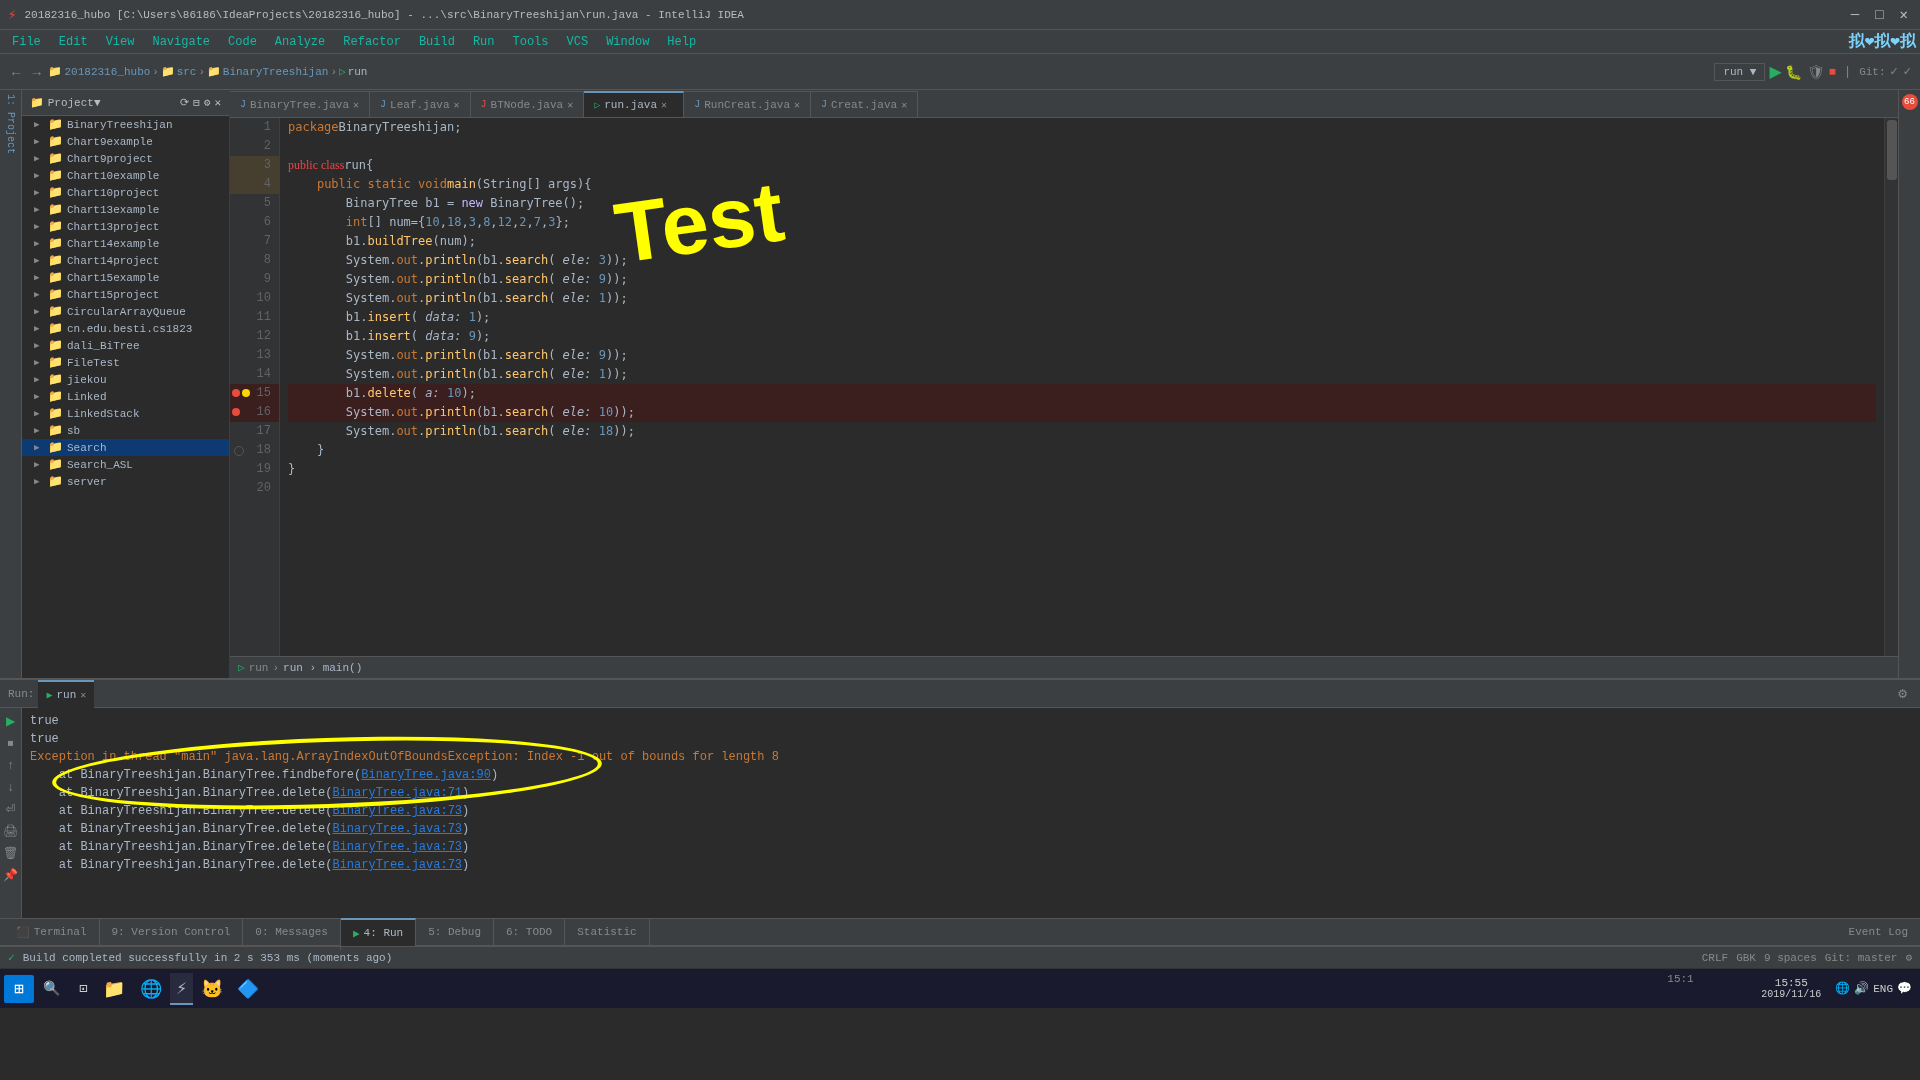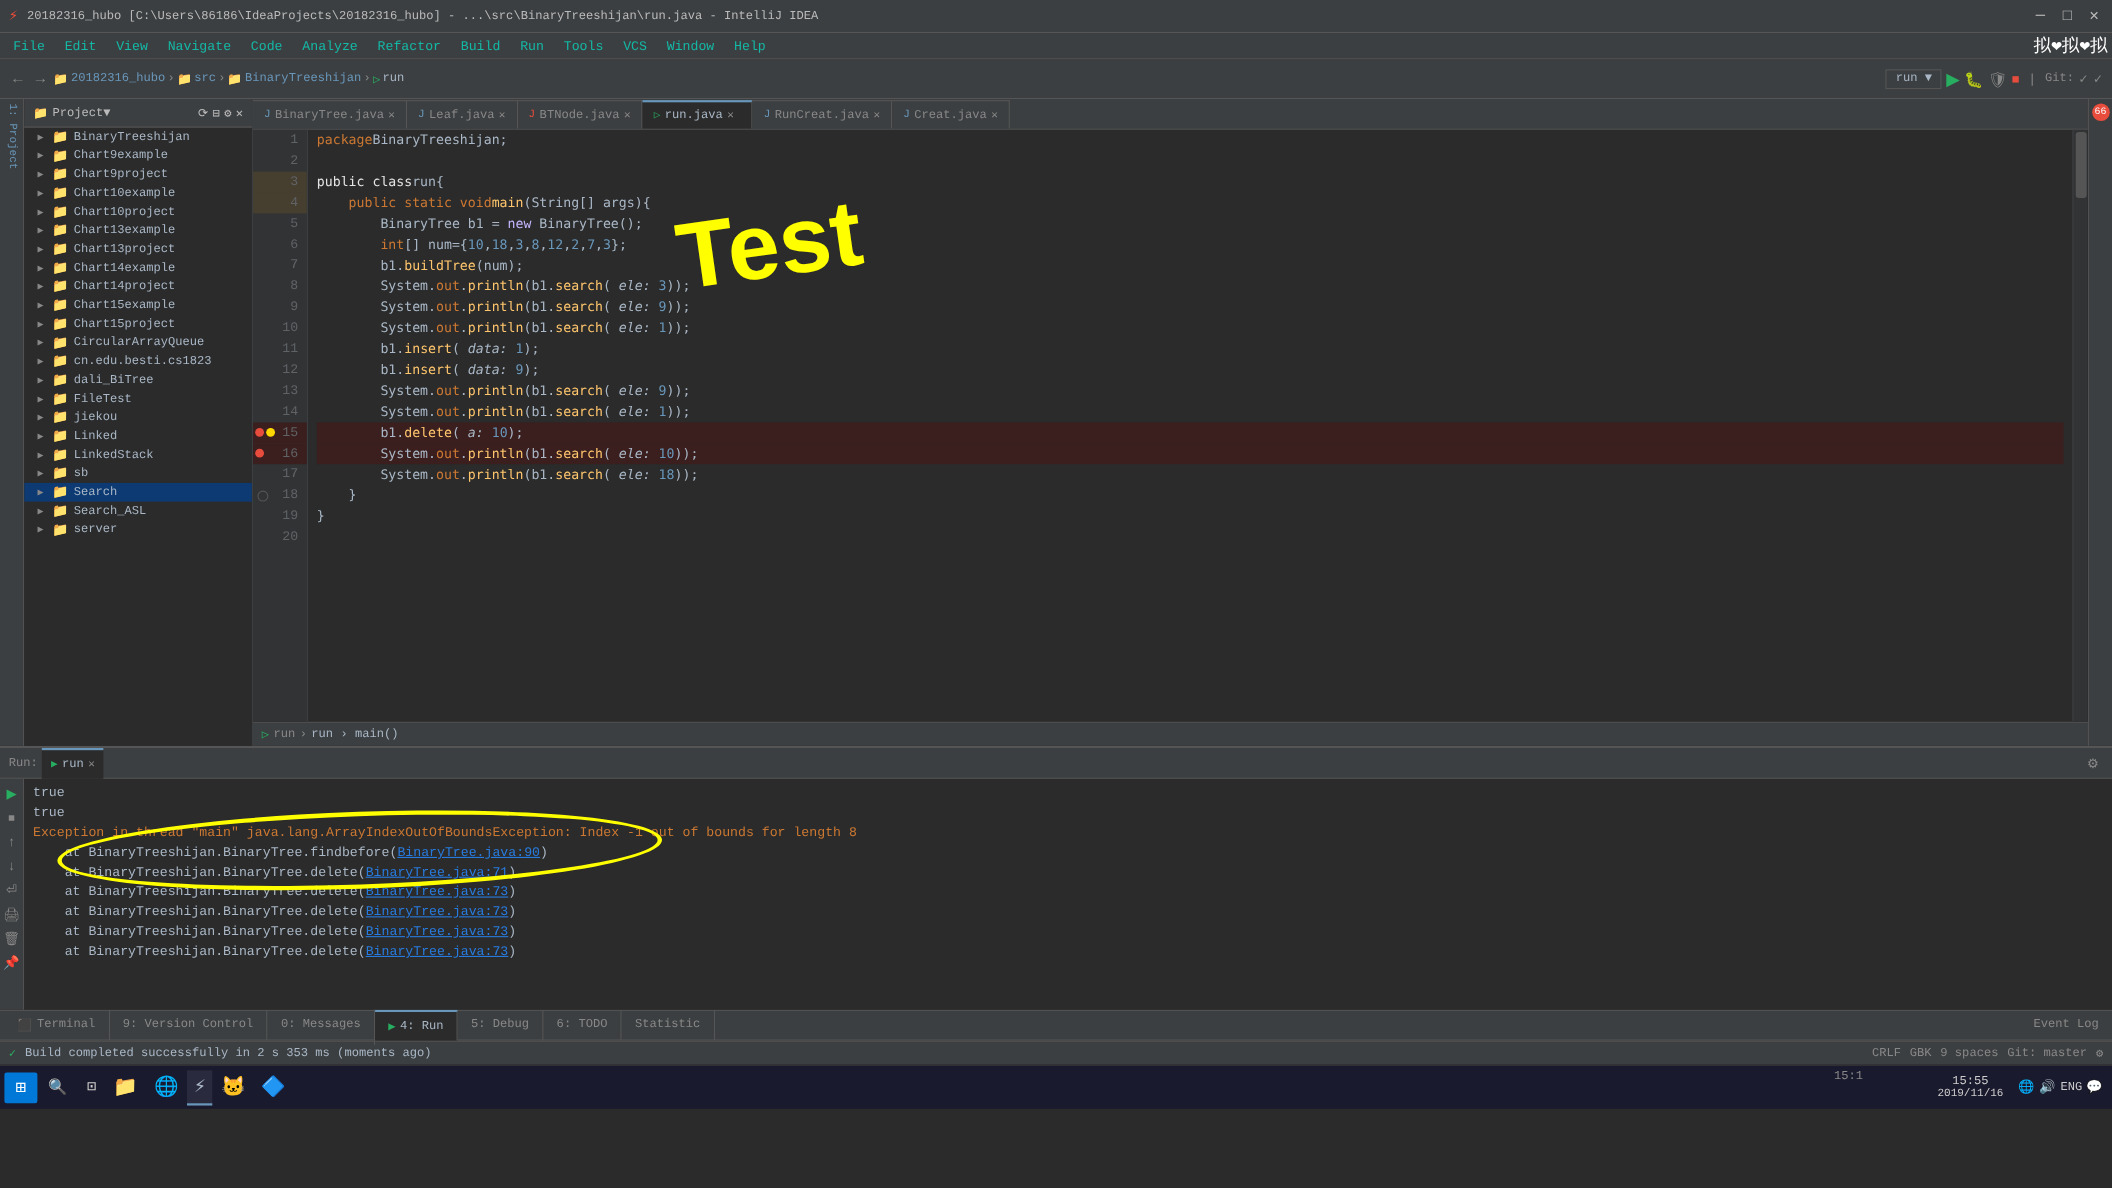"拟❤拟❤拟" span { color: #ffffff -> #7dd3fc; font-weight: normal -> bold }
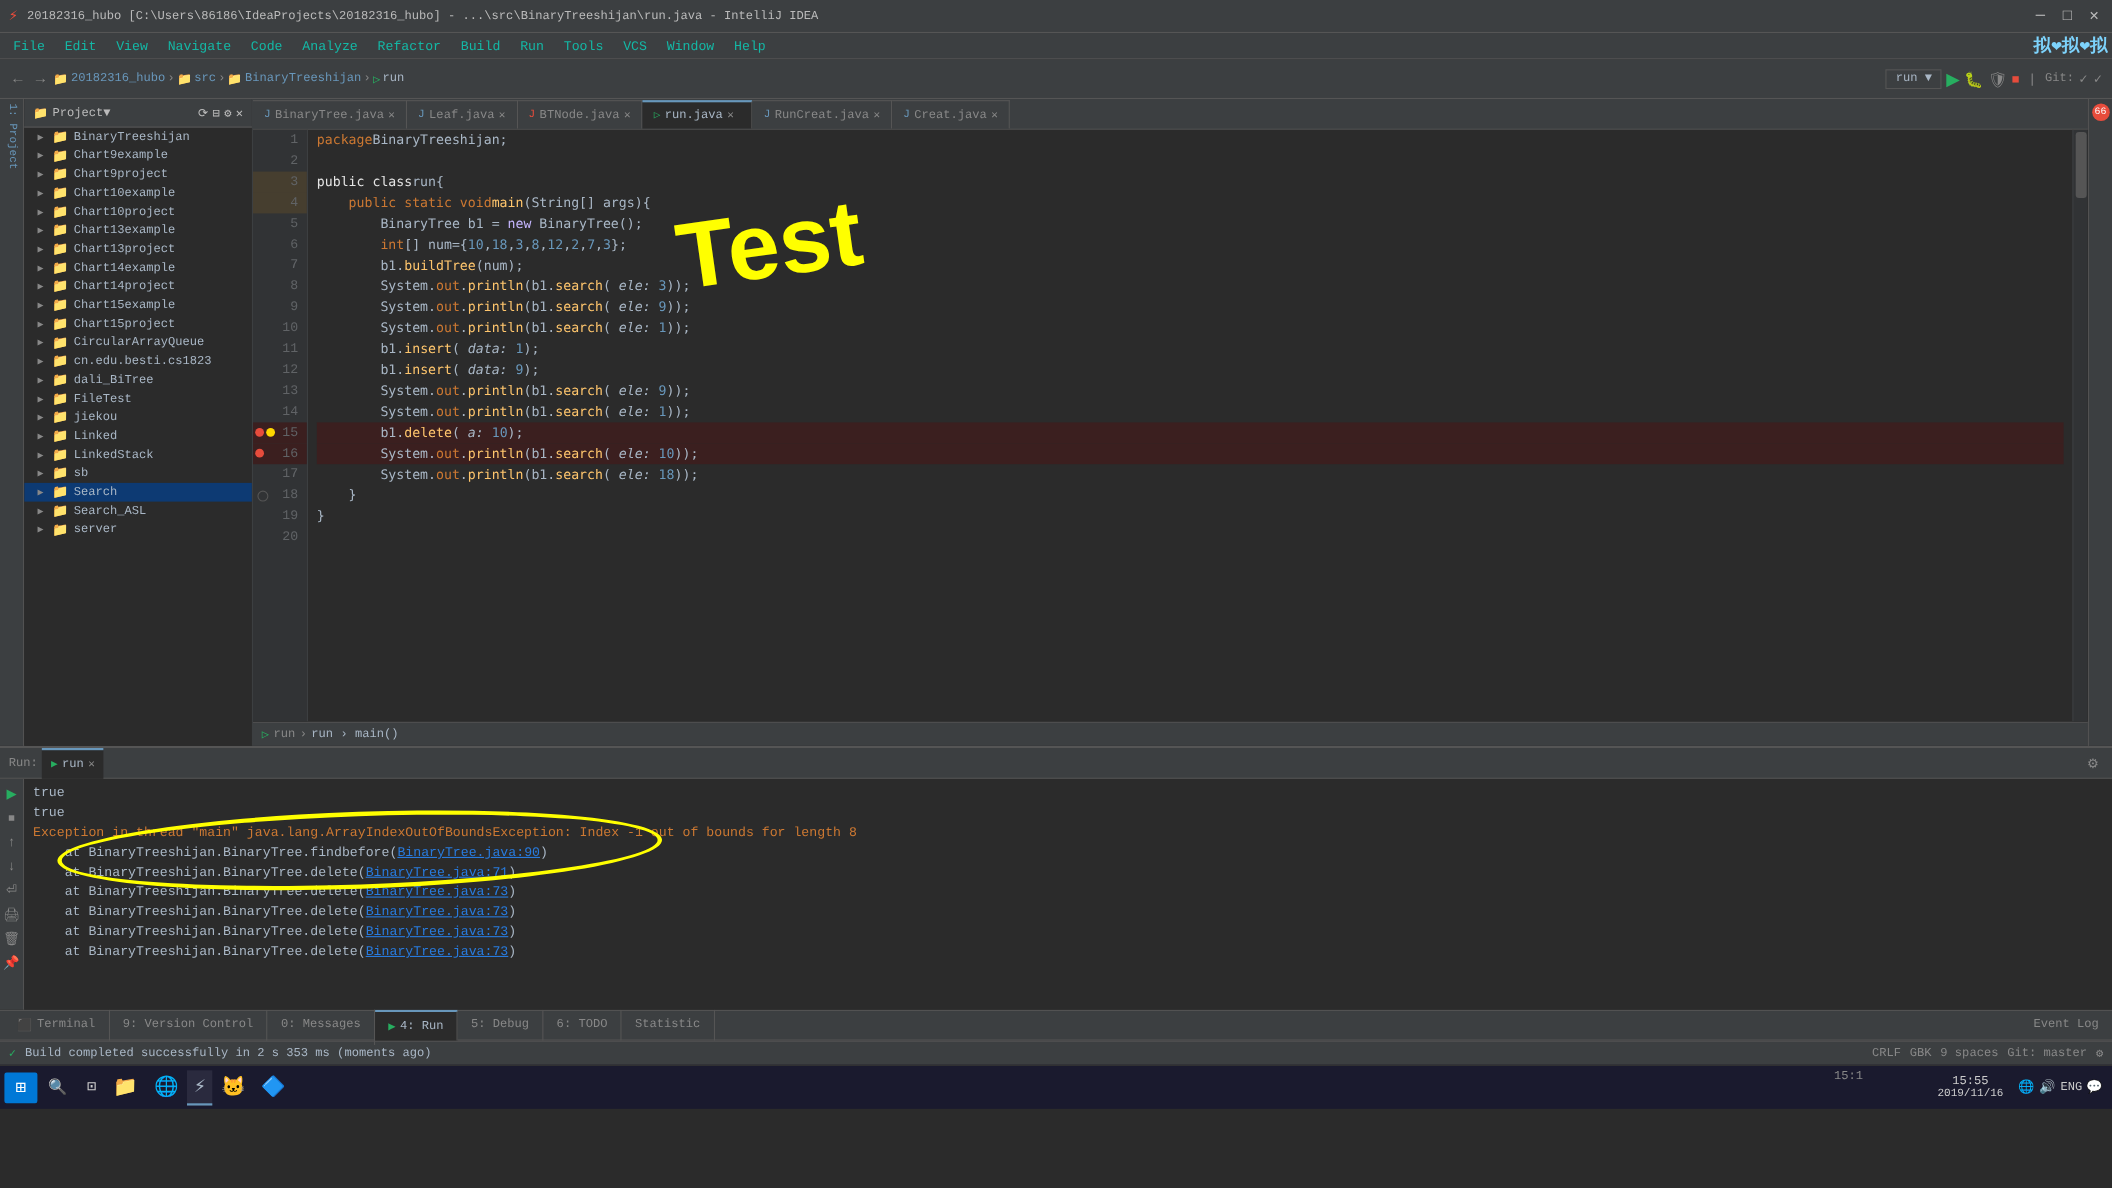"public class" span { color: #e5e5e5 -> #ef4444; font-family: none -> Liberation Serif, serif }
